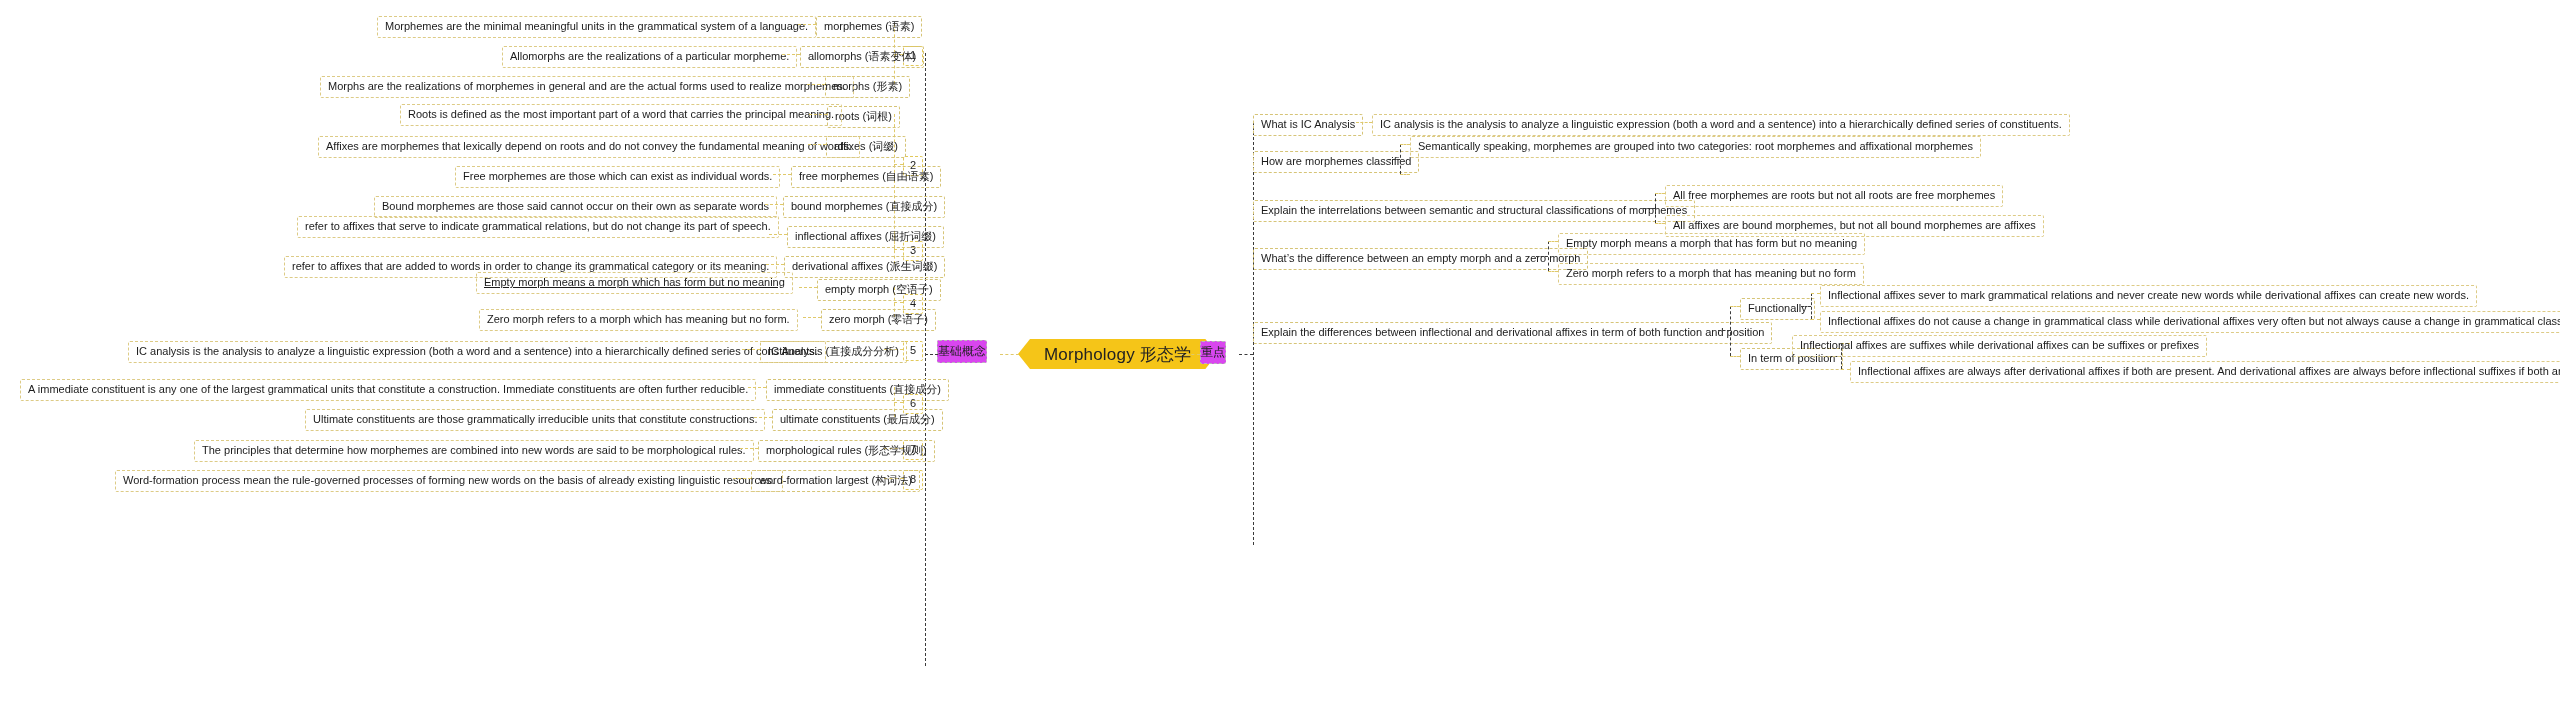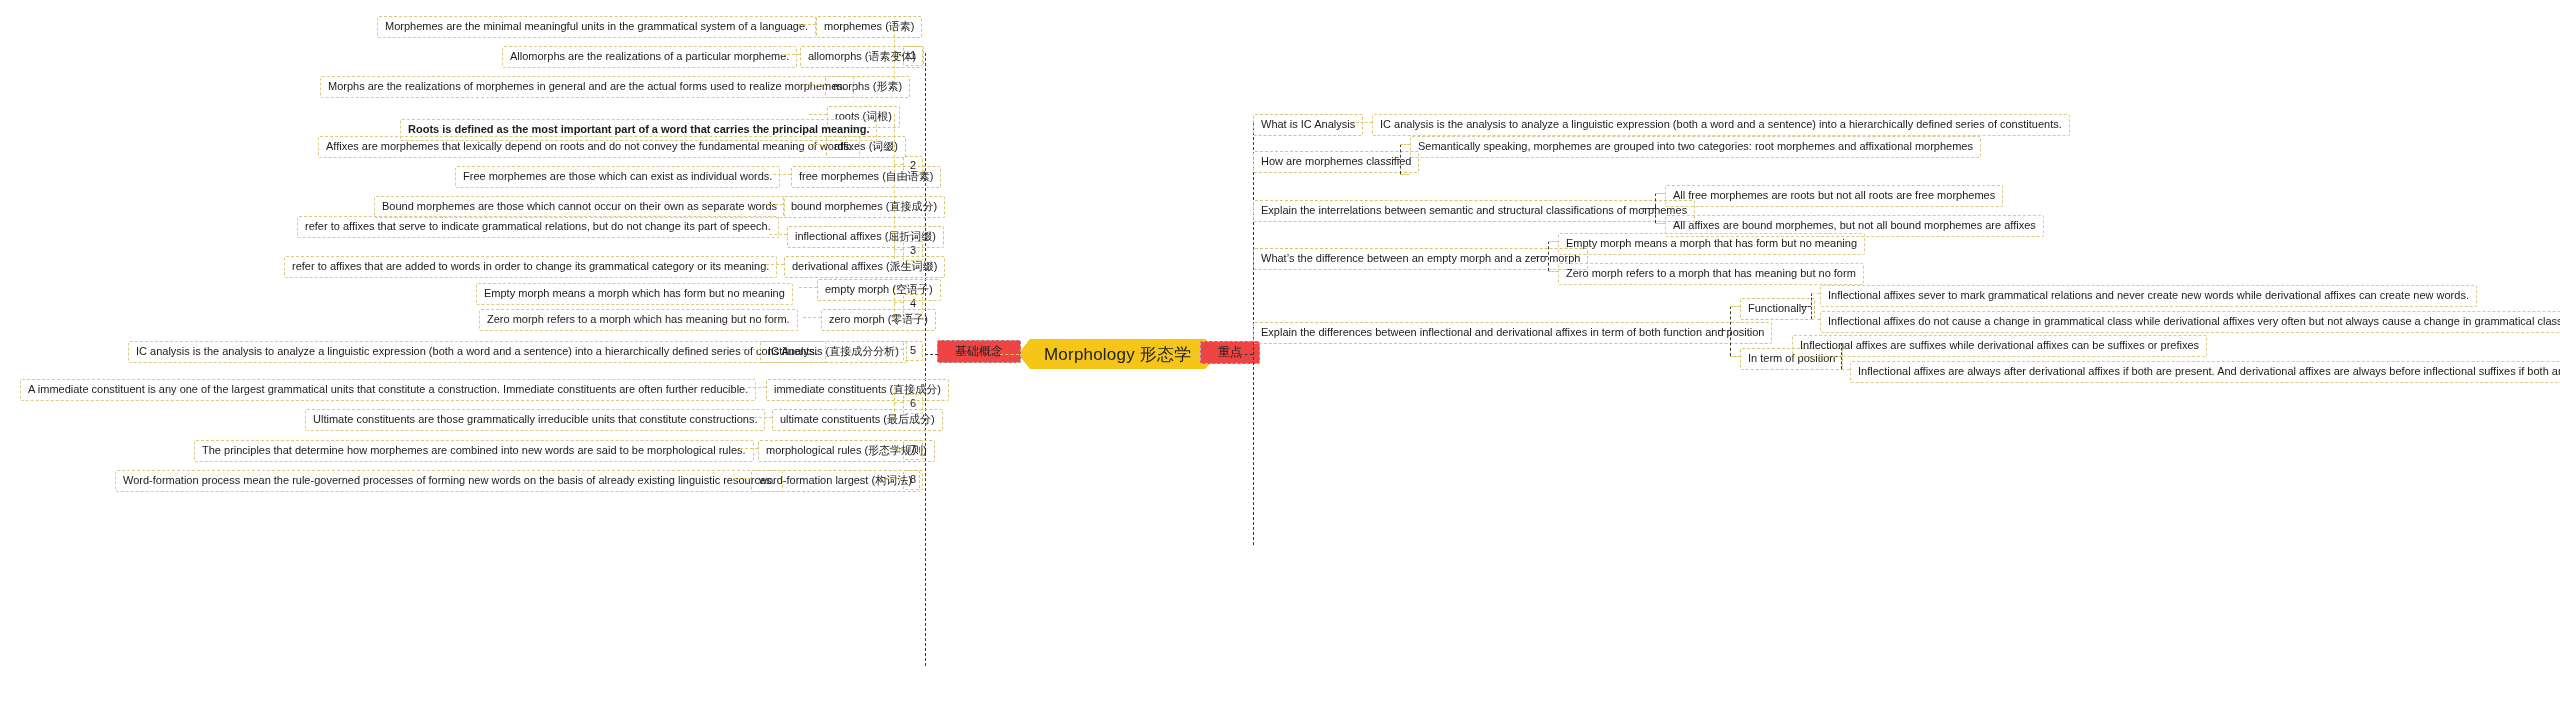"Roots is defined as the" div.node { font-weight: bold -> none; top: 119px -> 104px }
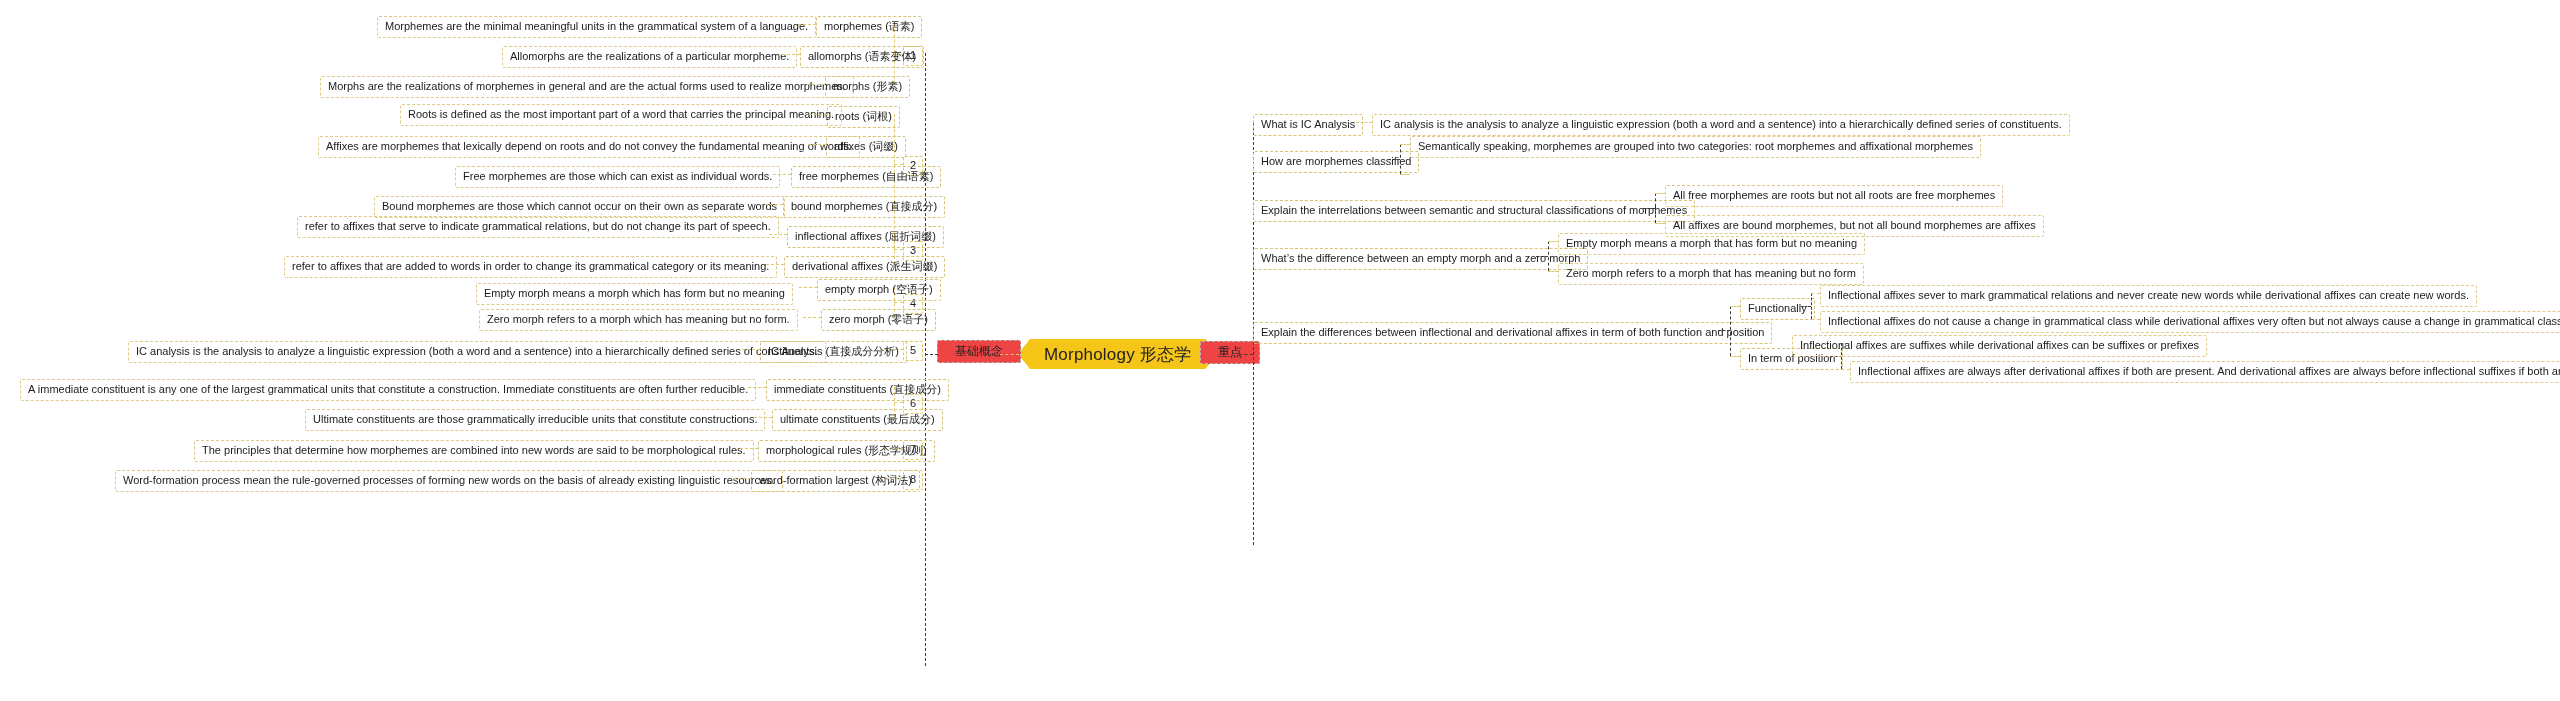"Bound morphemes are those which" div.node { text: which -> said }
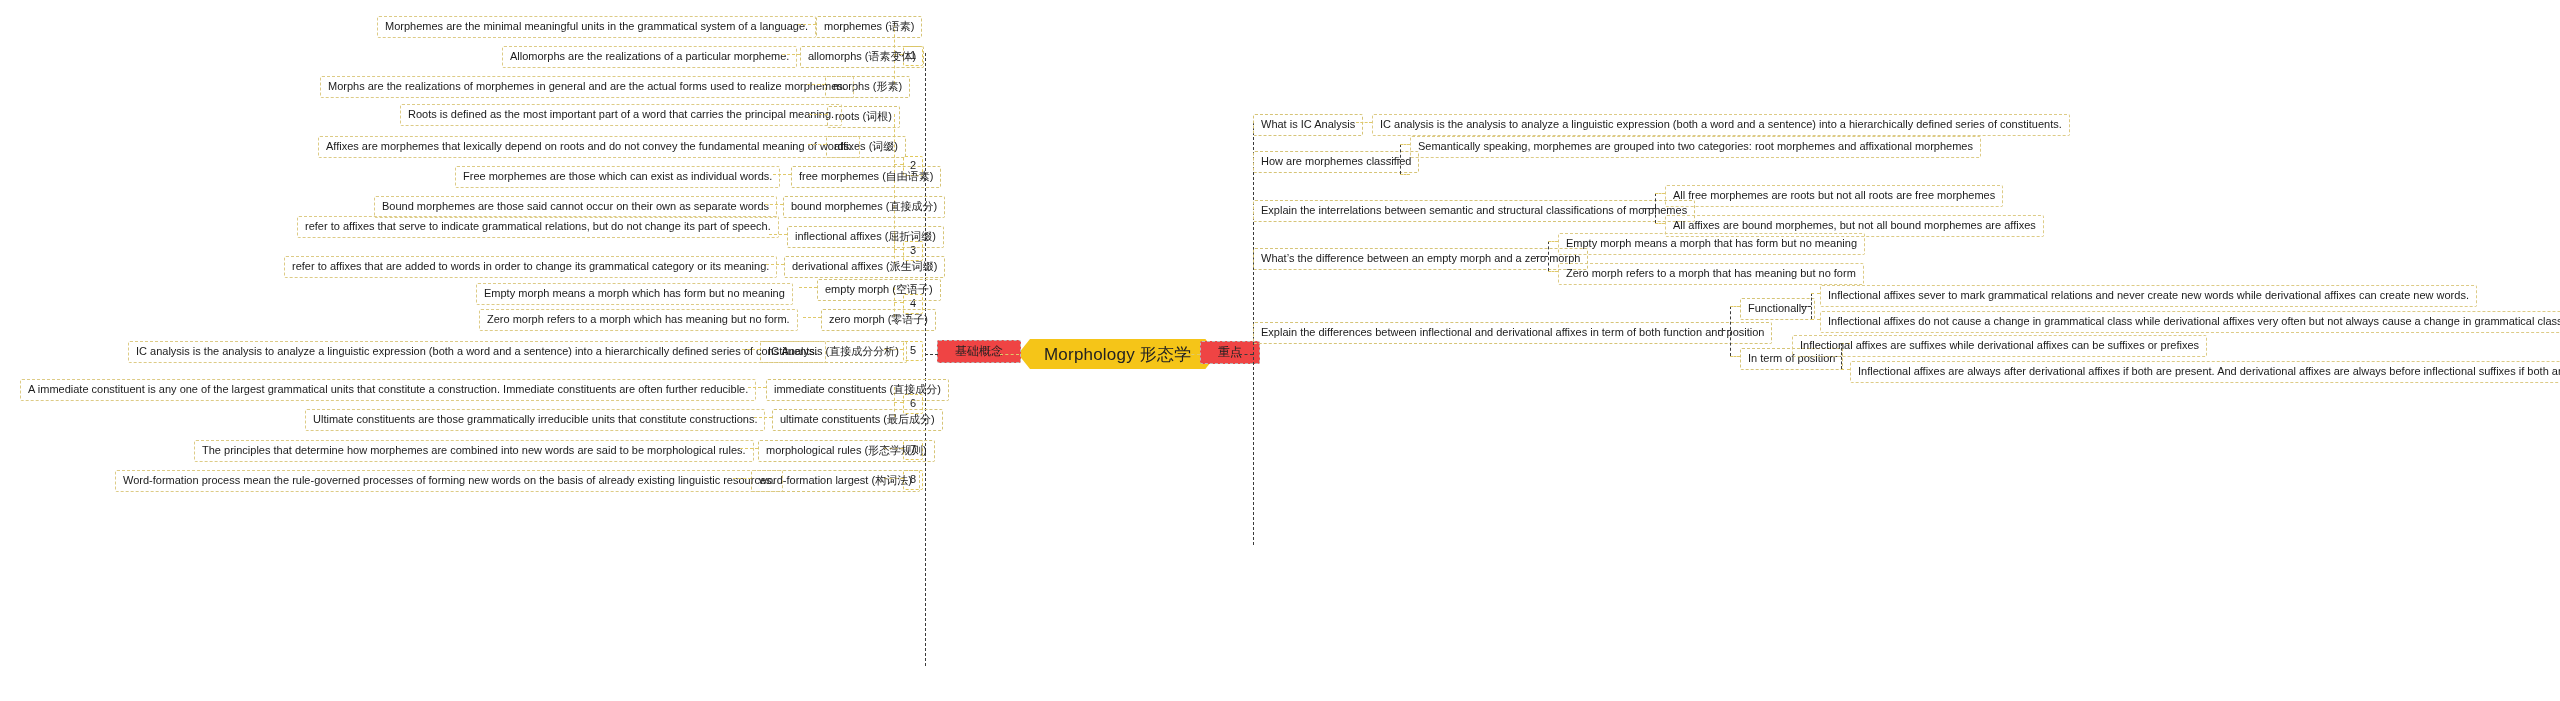"Empty morph means a morph which" div.node { text-decoration: none -> underline; top: 283px -> 272px }
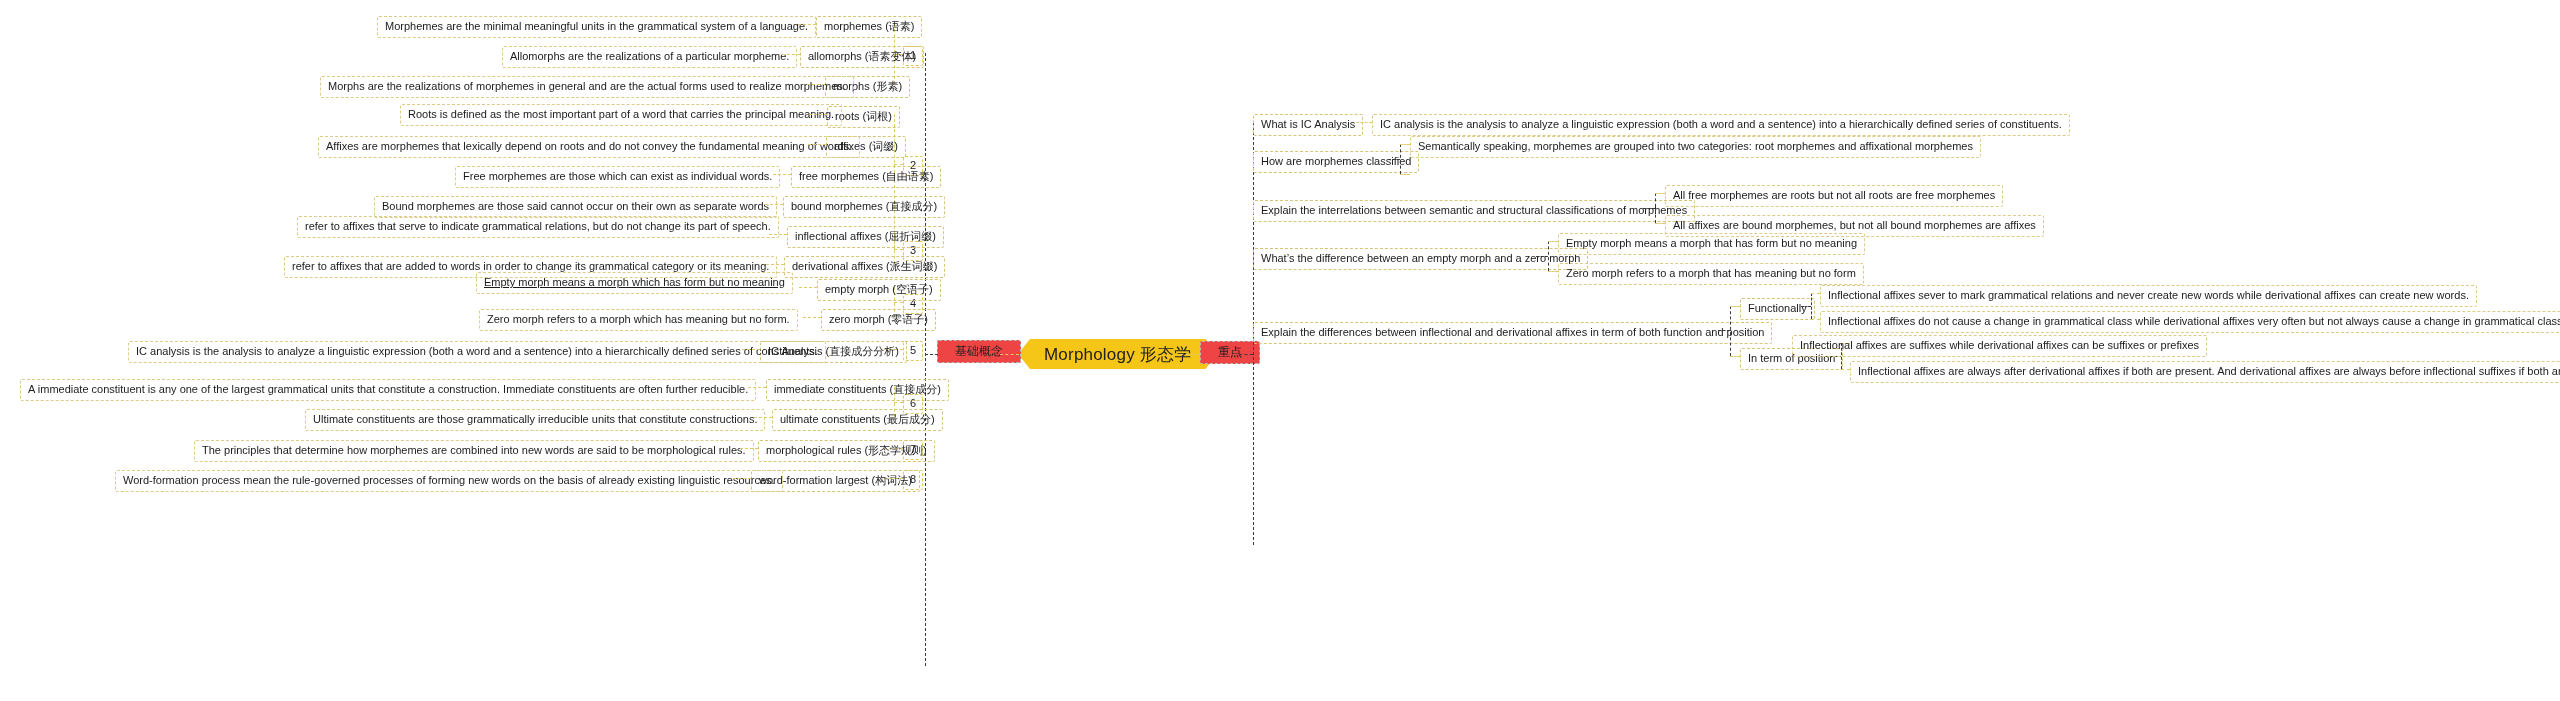"基础概念" .node.branchlabel { background: #ef4444 -> #d946ef; padding: 3px 17px -> 3px 0 }
